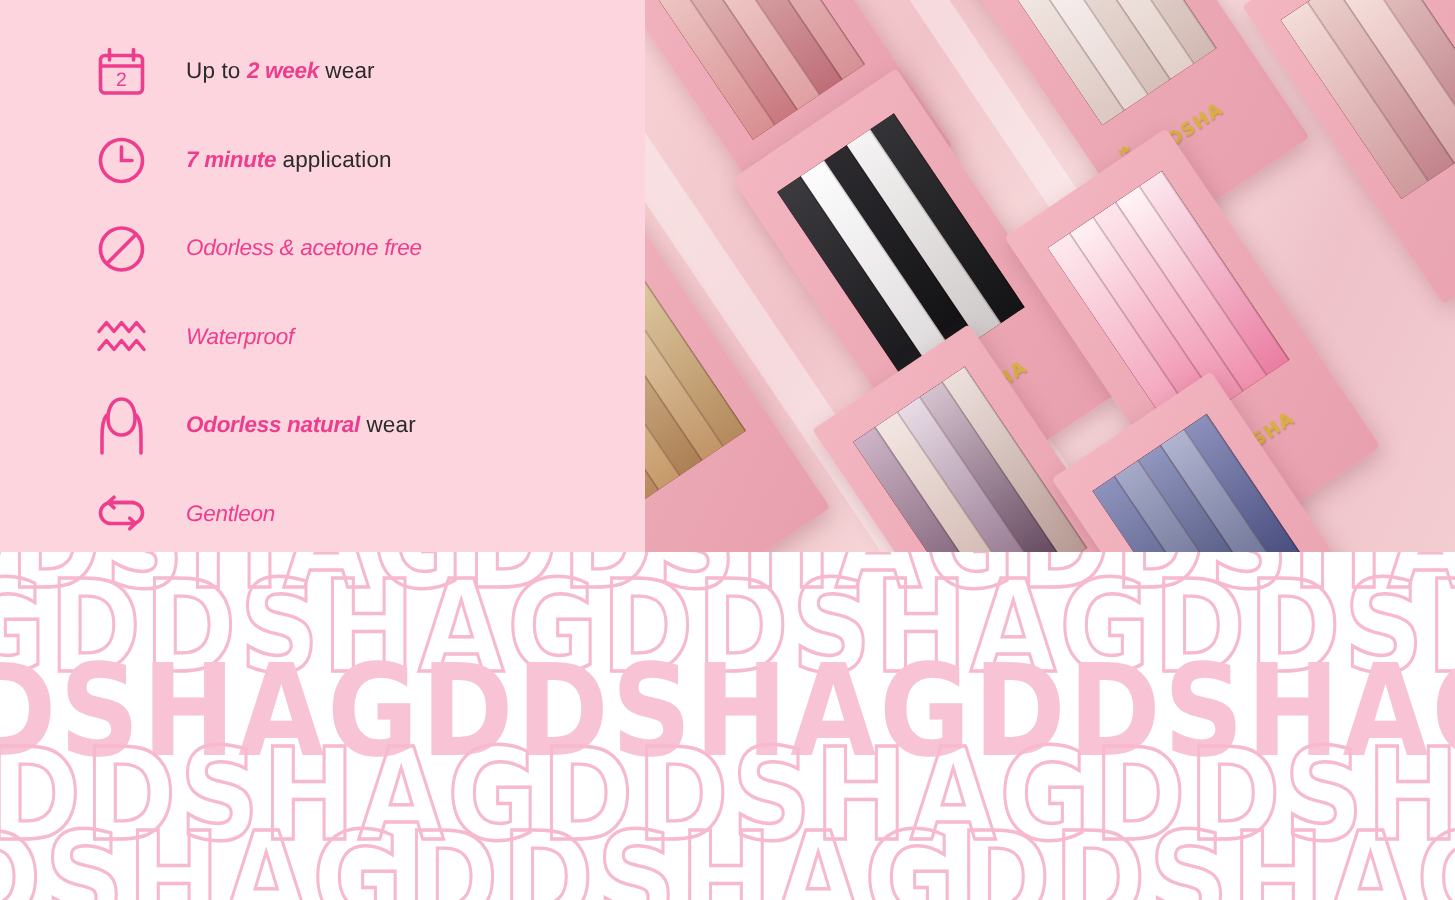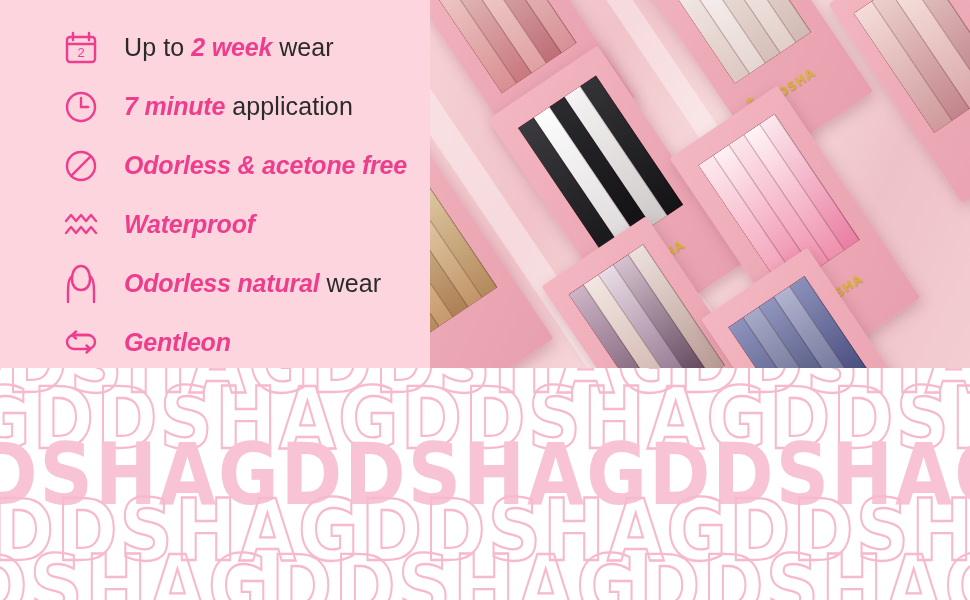"Up to 2 week wear" .feature-text { font-size: 25px -> 15px }
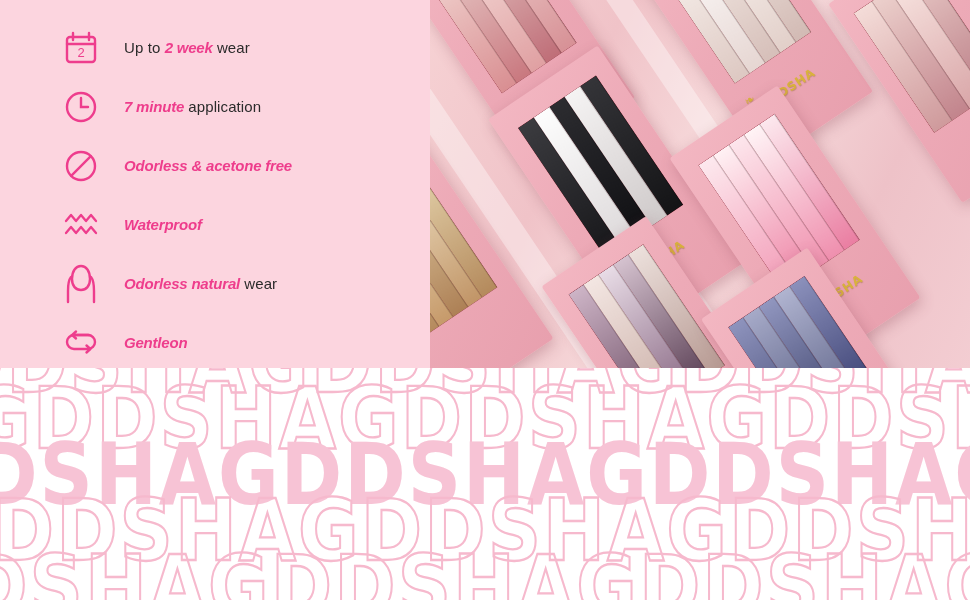"Odorless & acetone free" .feature-text.all-hl { font-weight: bold -> normal }
